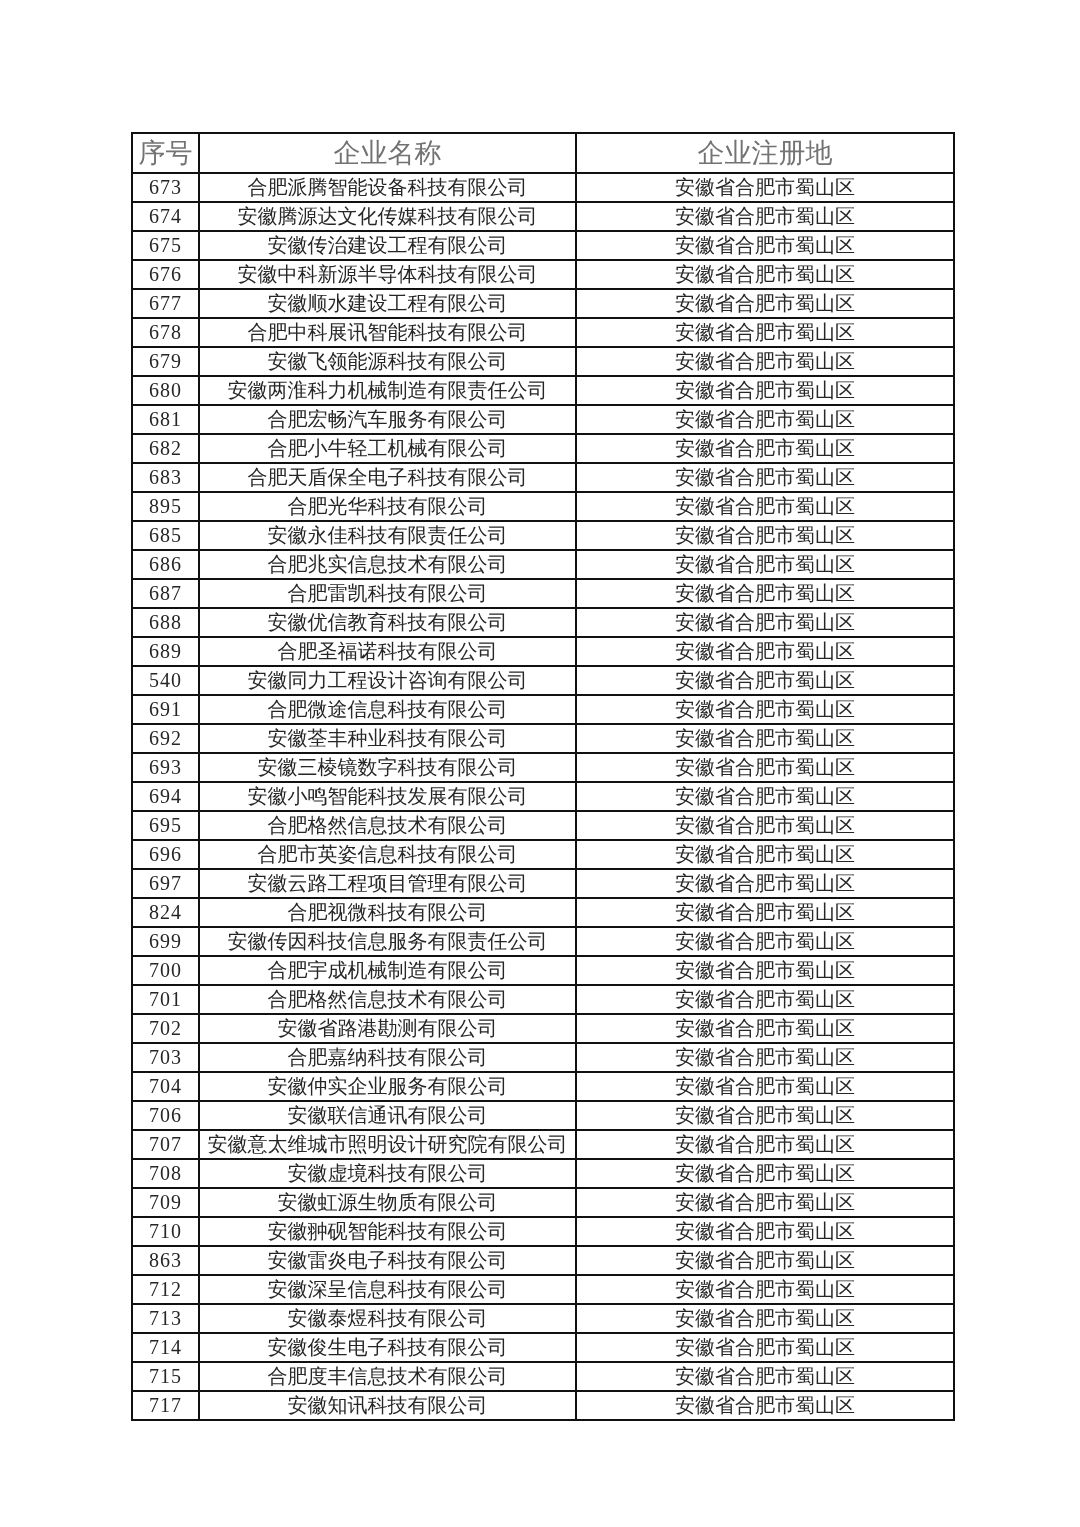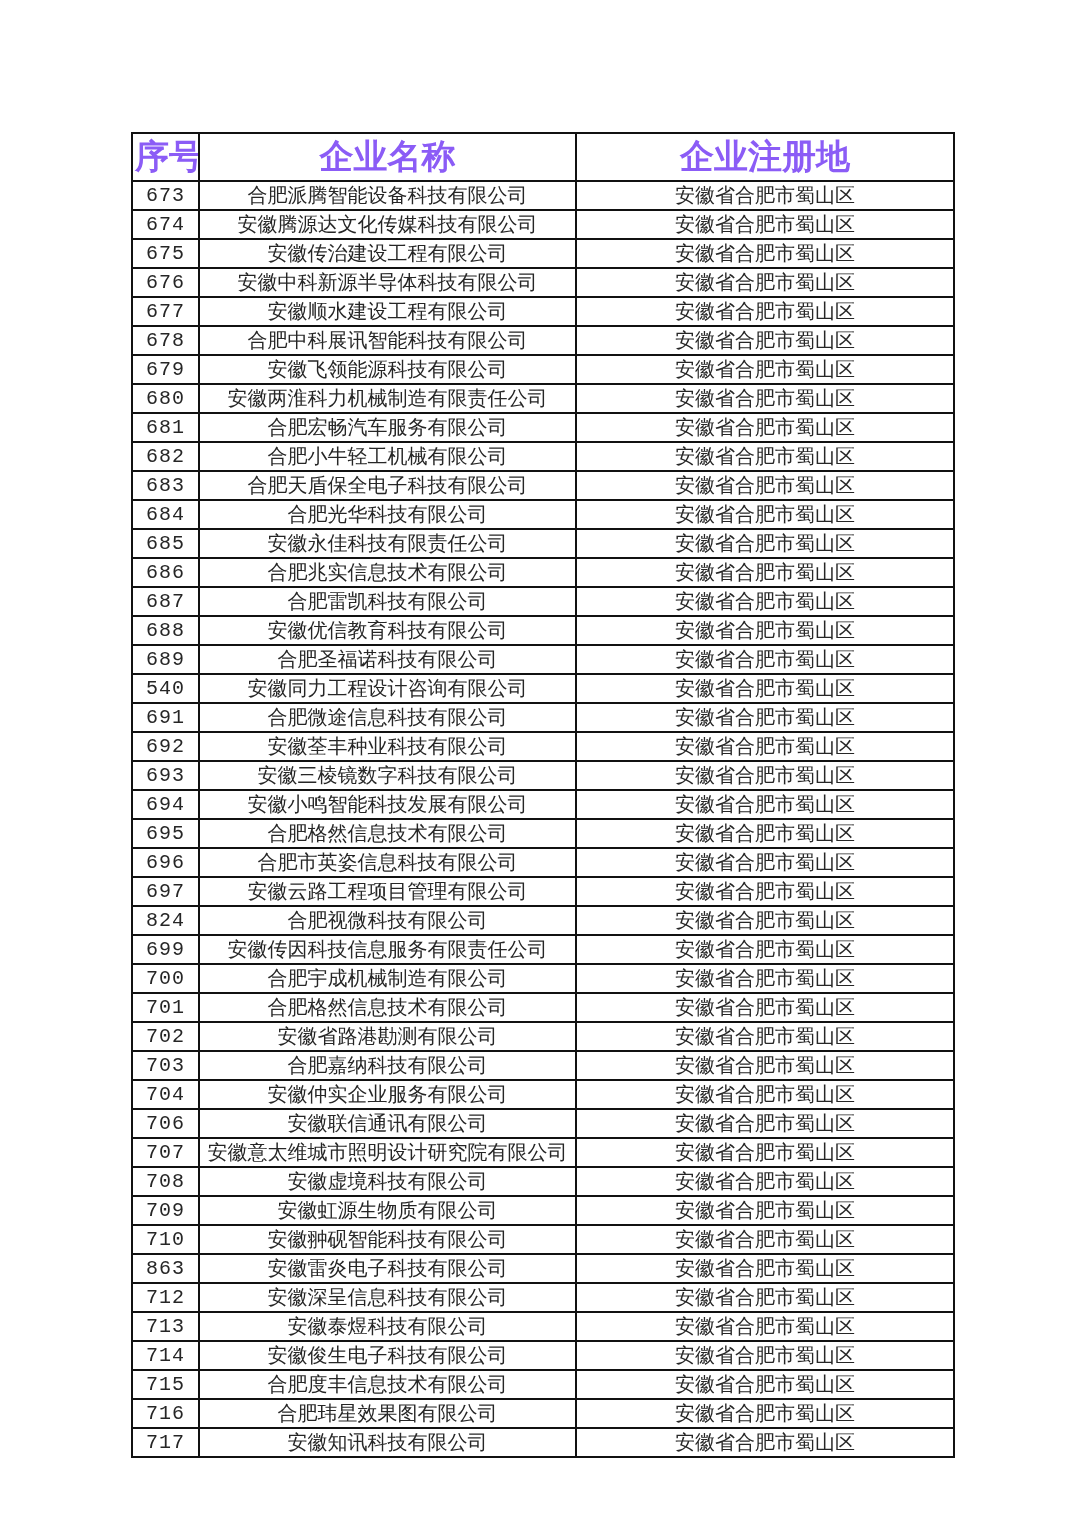"序号" table.company-table th { color: #8b5cf6 -> #737373; font-size: 34px -> 27px; font-weight: bold -> normal }
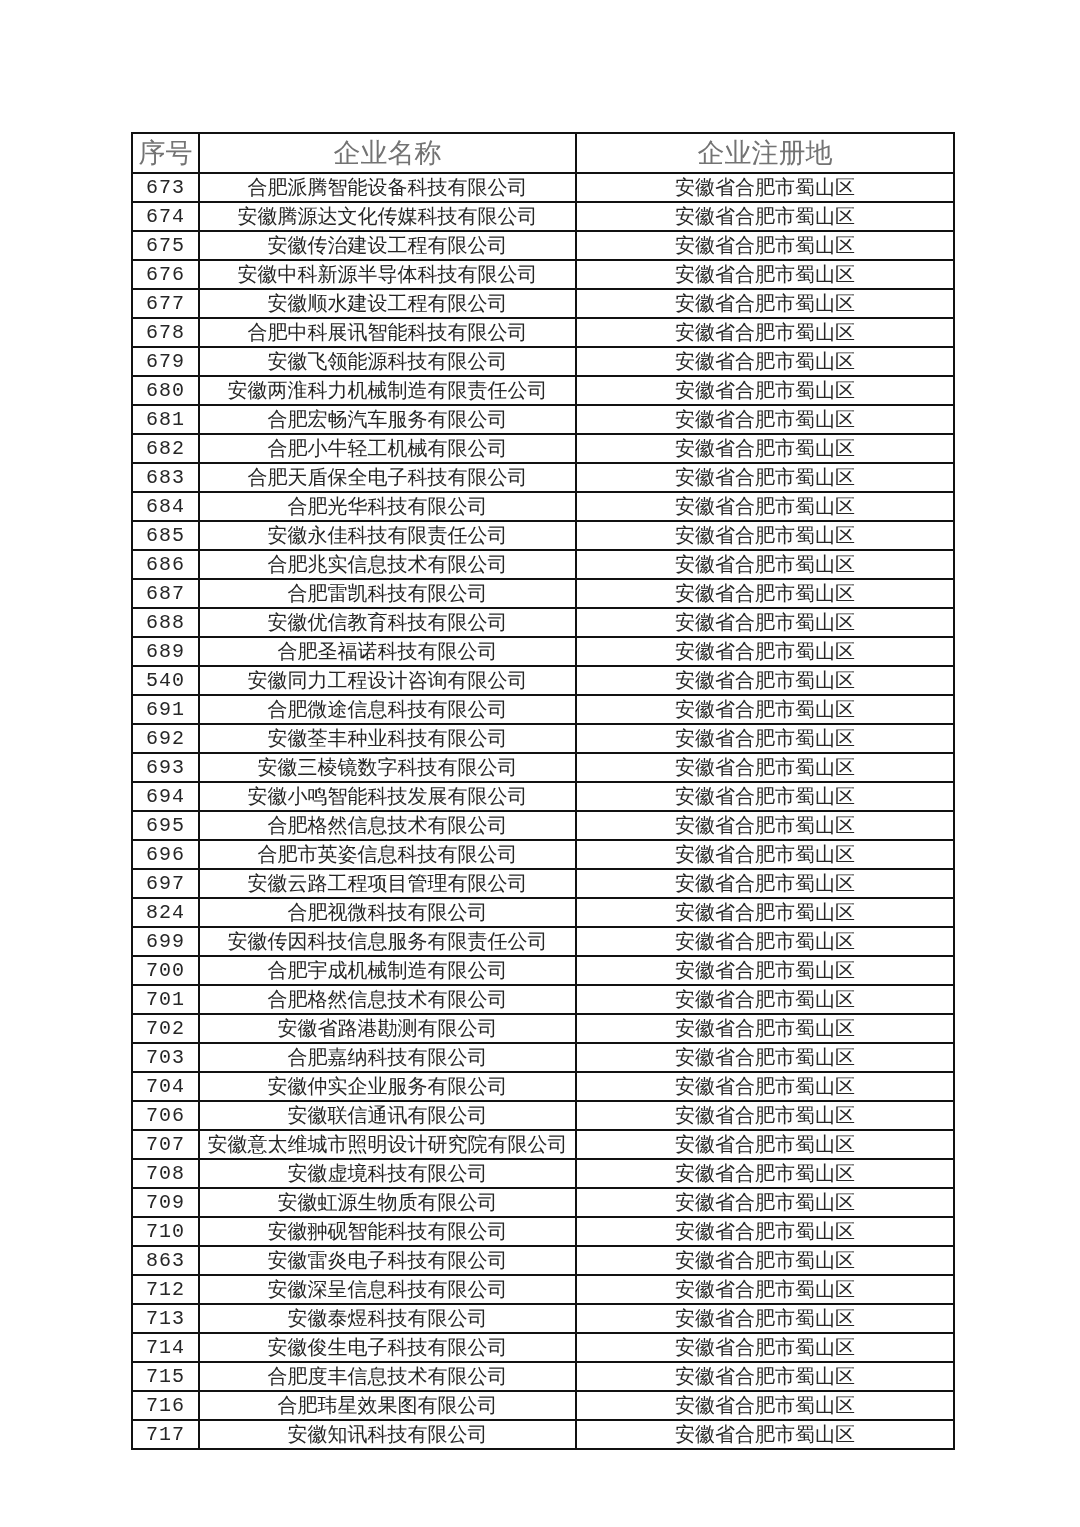"673" td.cell-no { font-family: Liberation Mono, monospace -> Liberation Serif, serif }
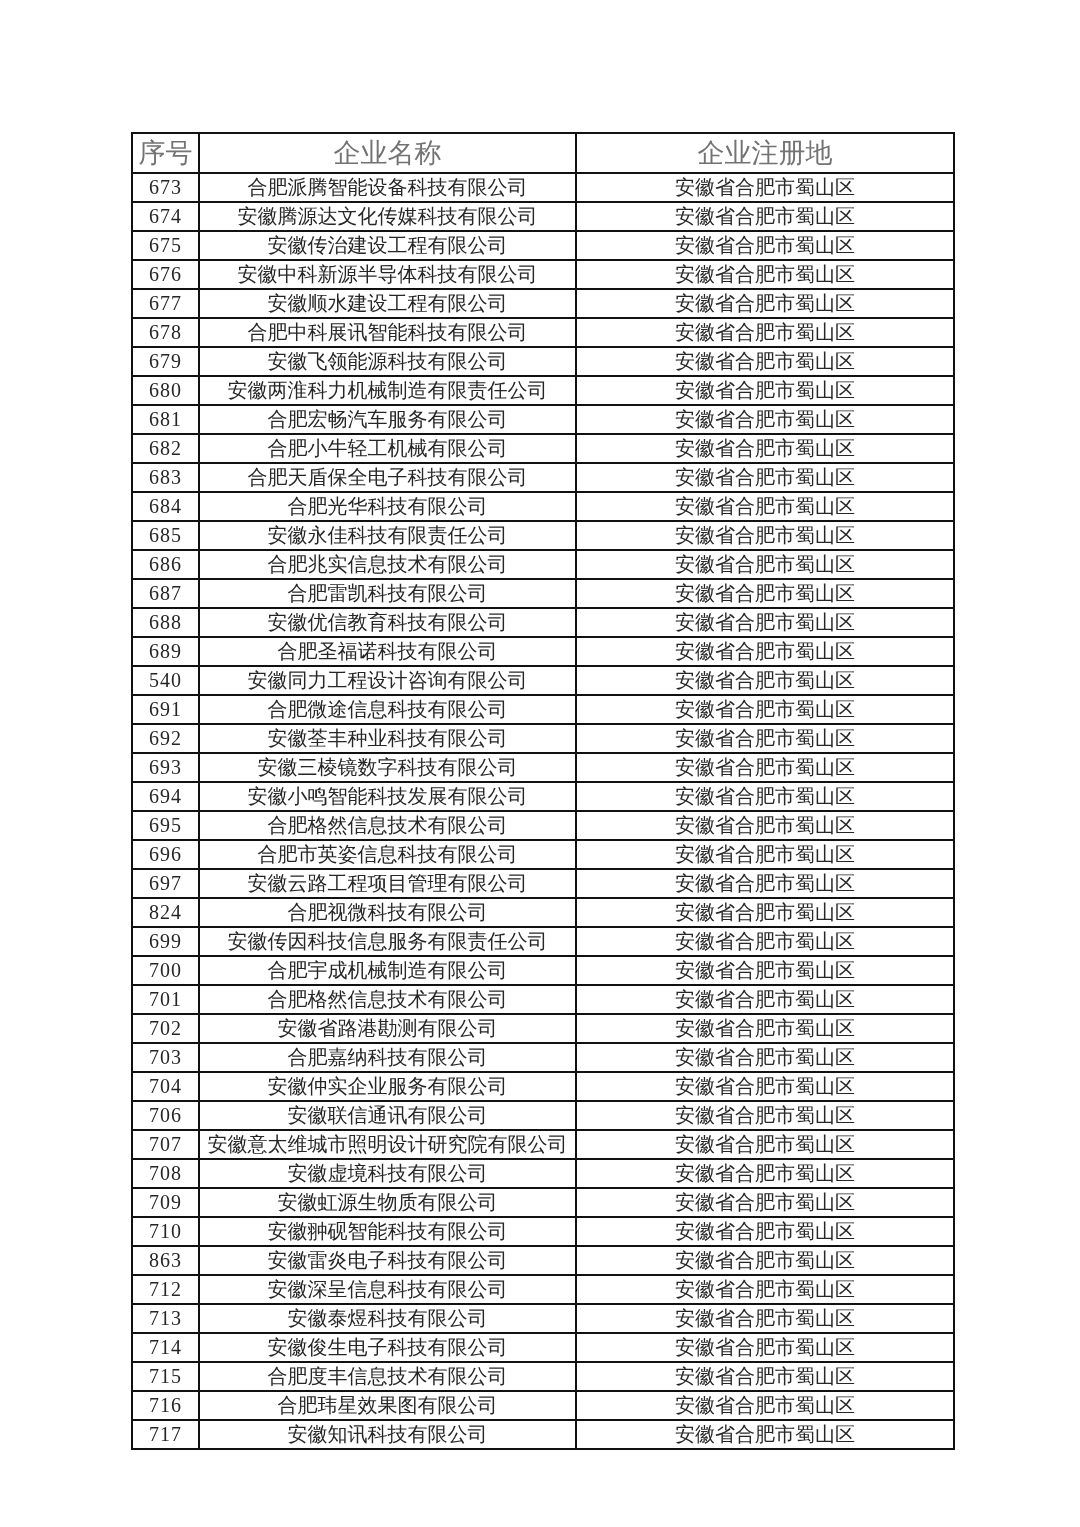"684" td.cell-no { text: 684 -> 895 }
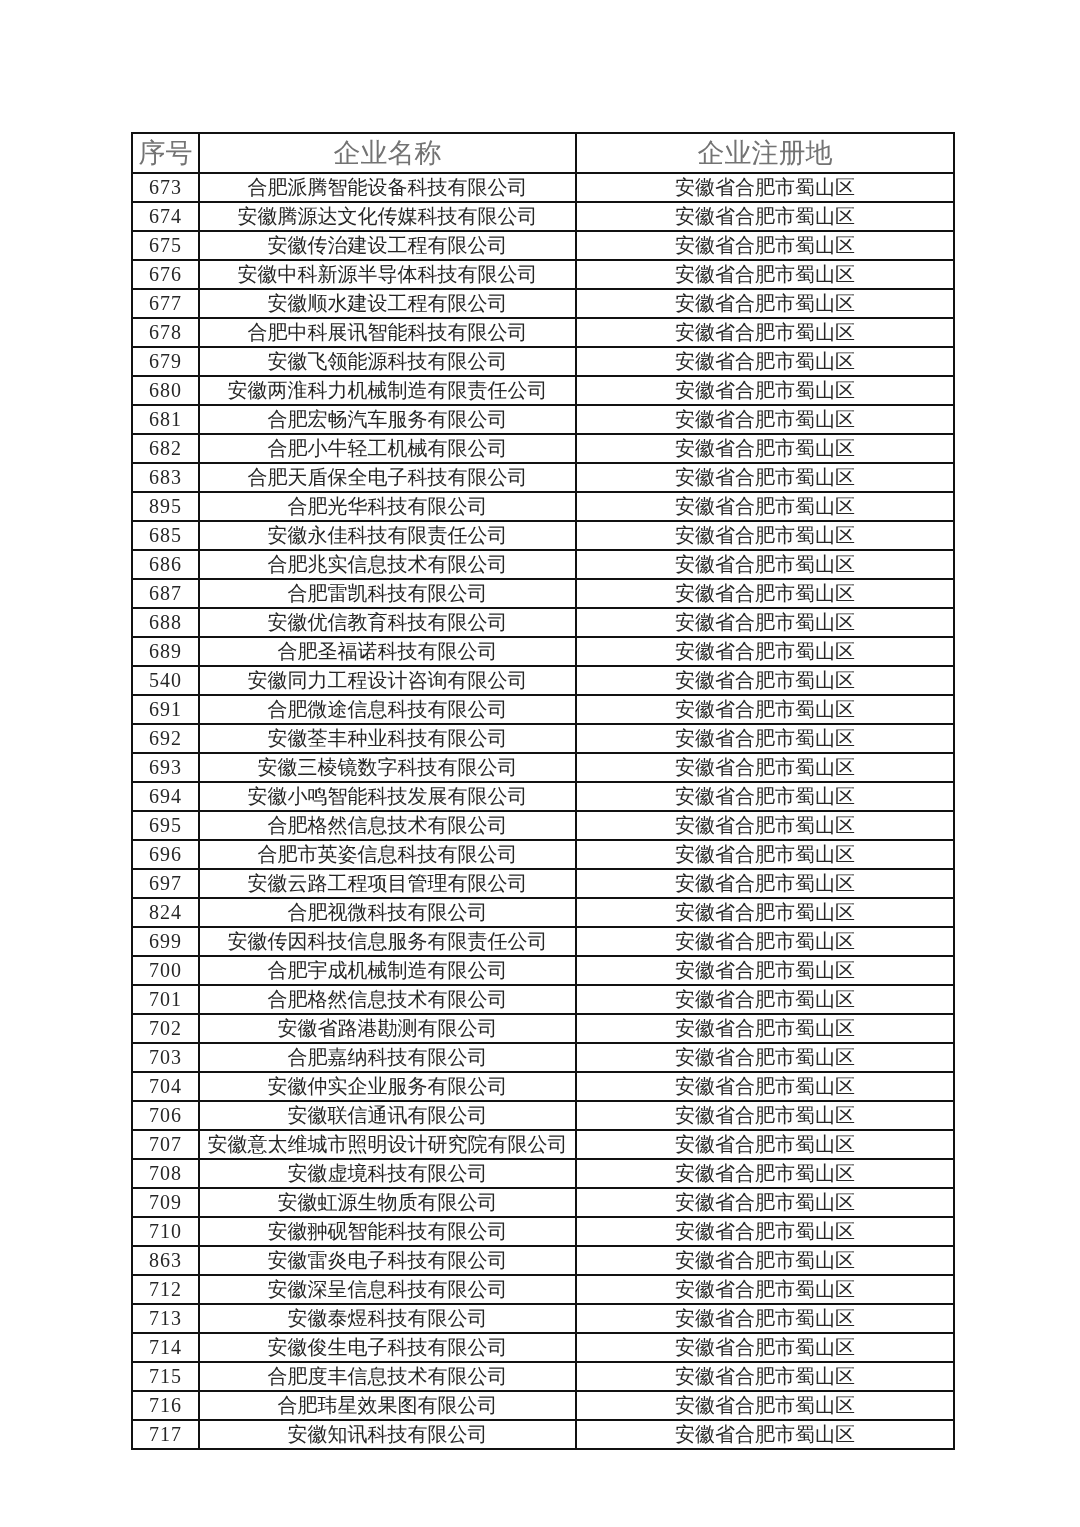"716" tr { html: <tr> <td>716</td> <td>合肥玮星效果图有限公司</td> <td>安徽省合肥市蜀山区</td> </tr> -> none }
